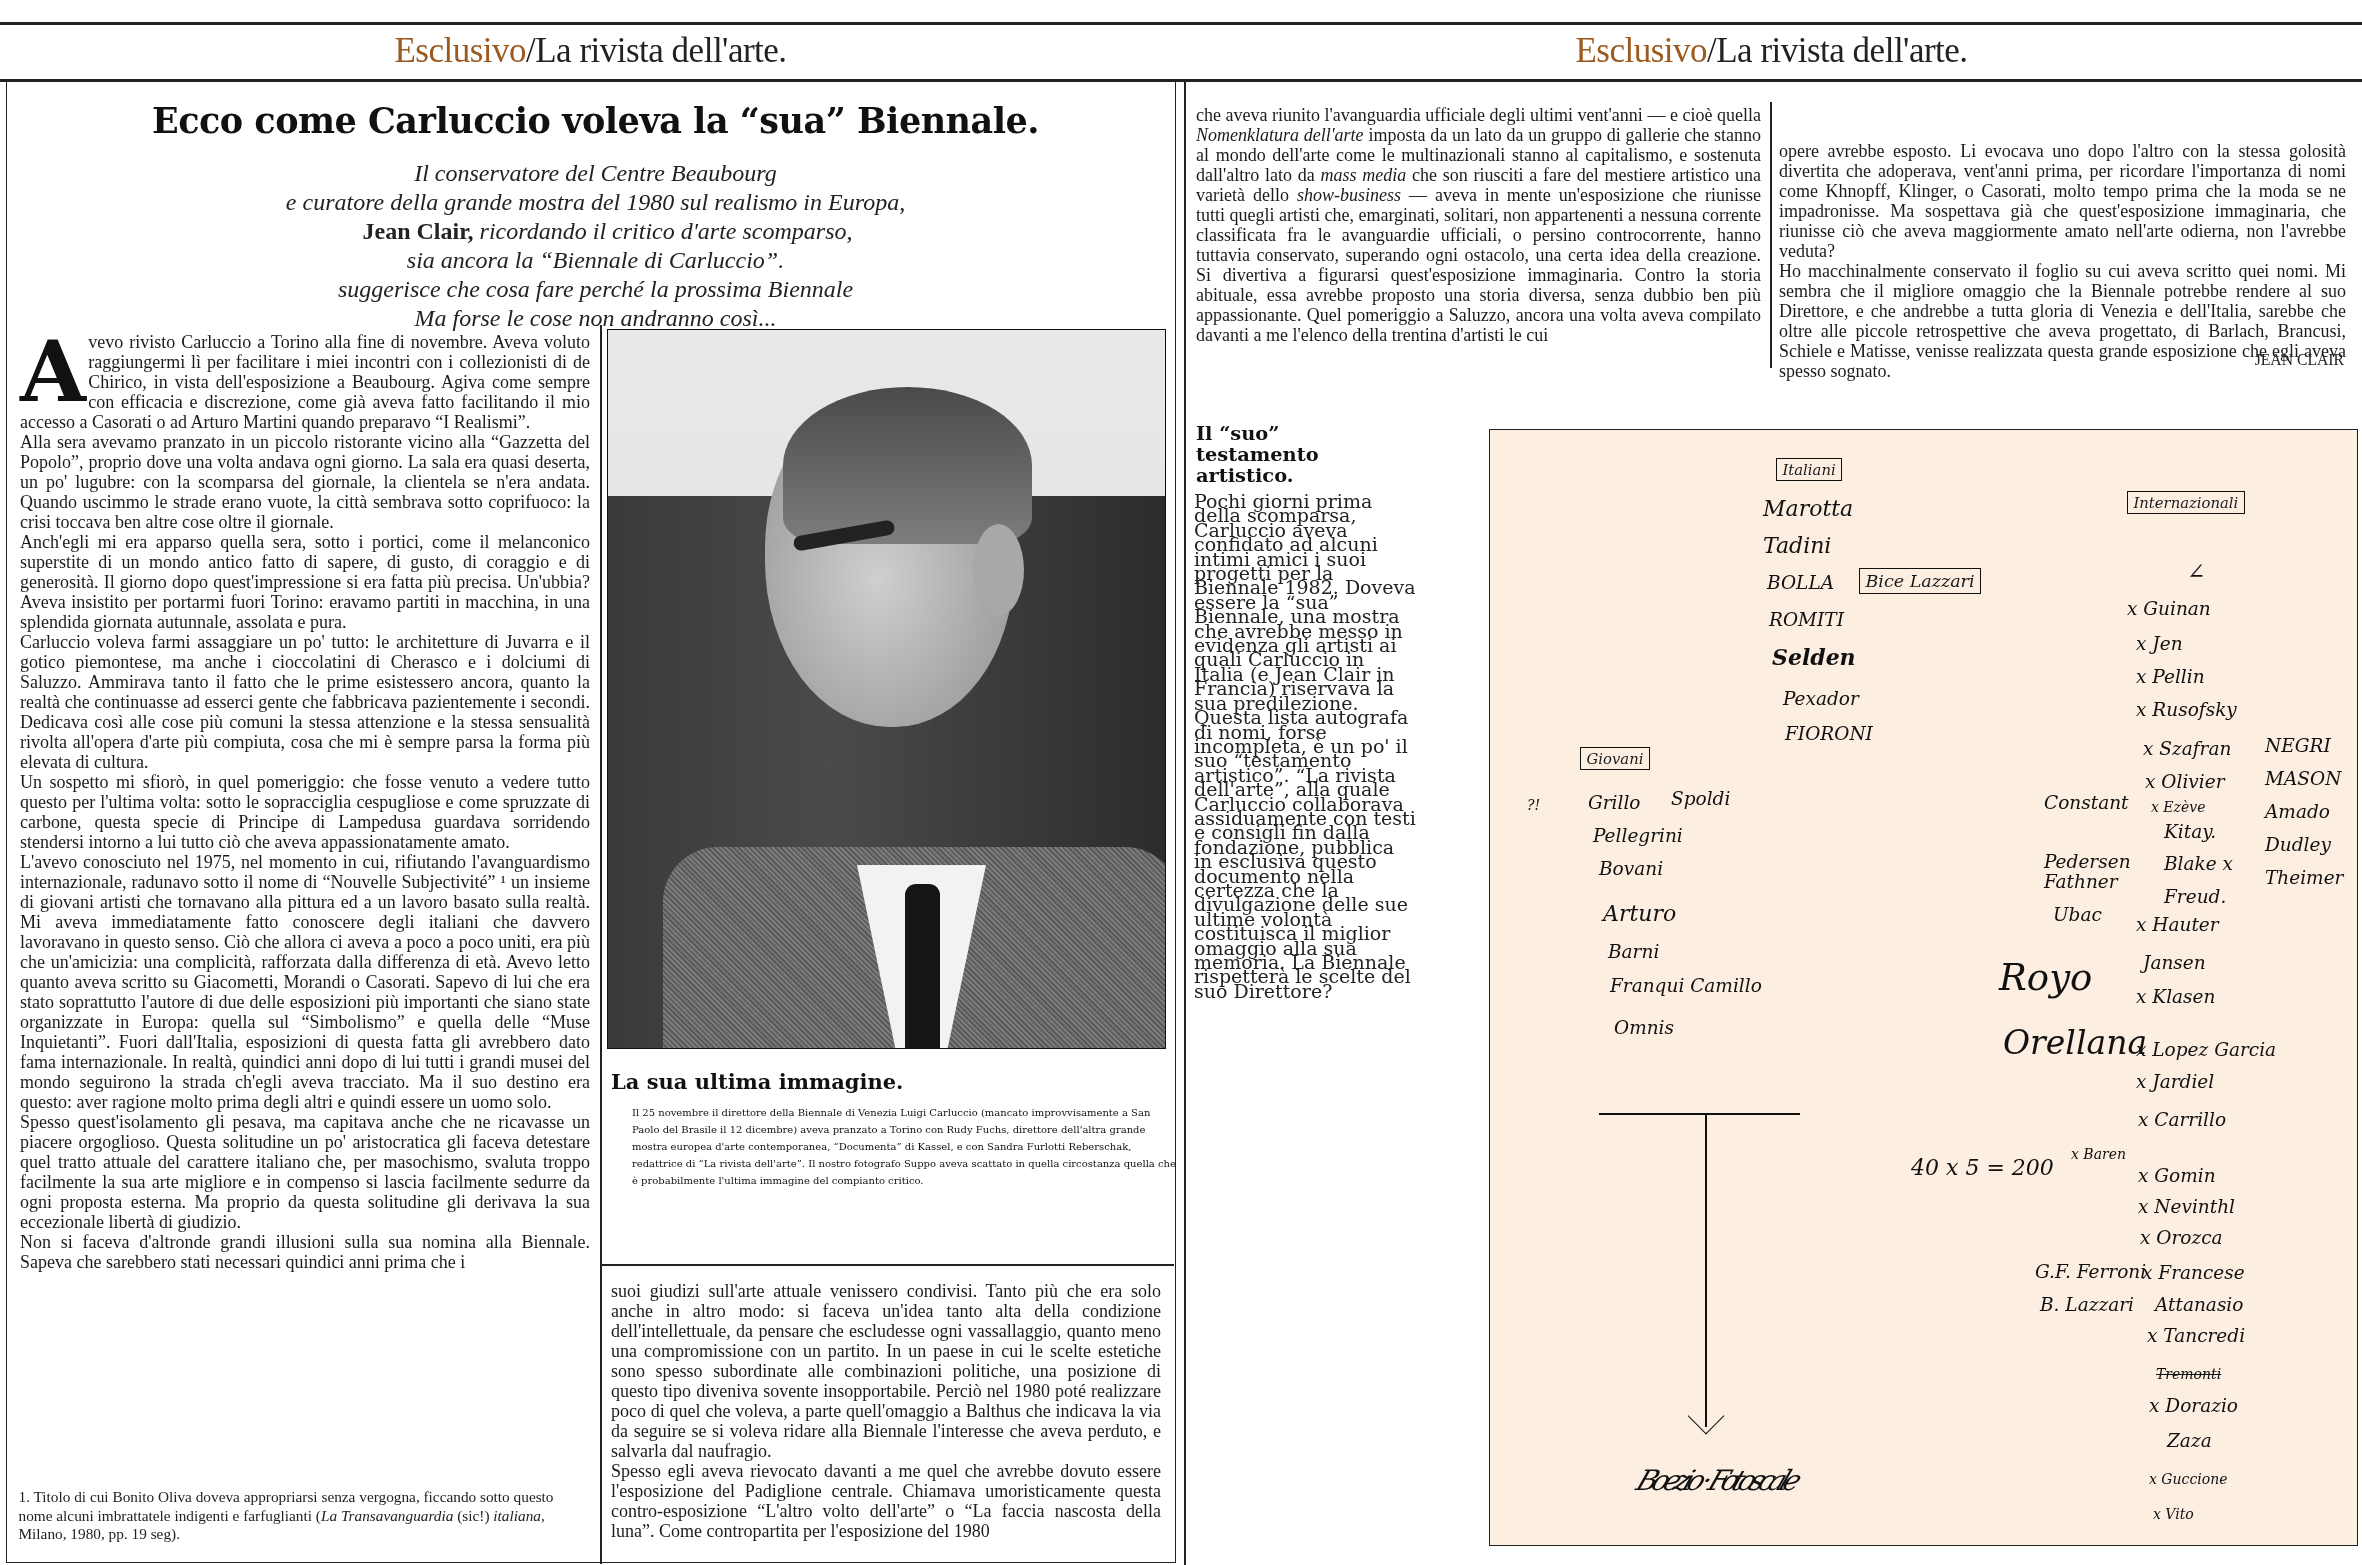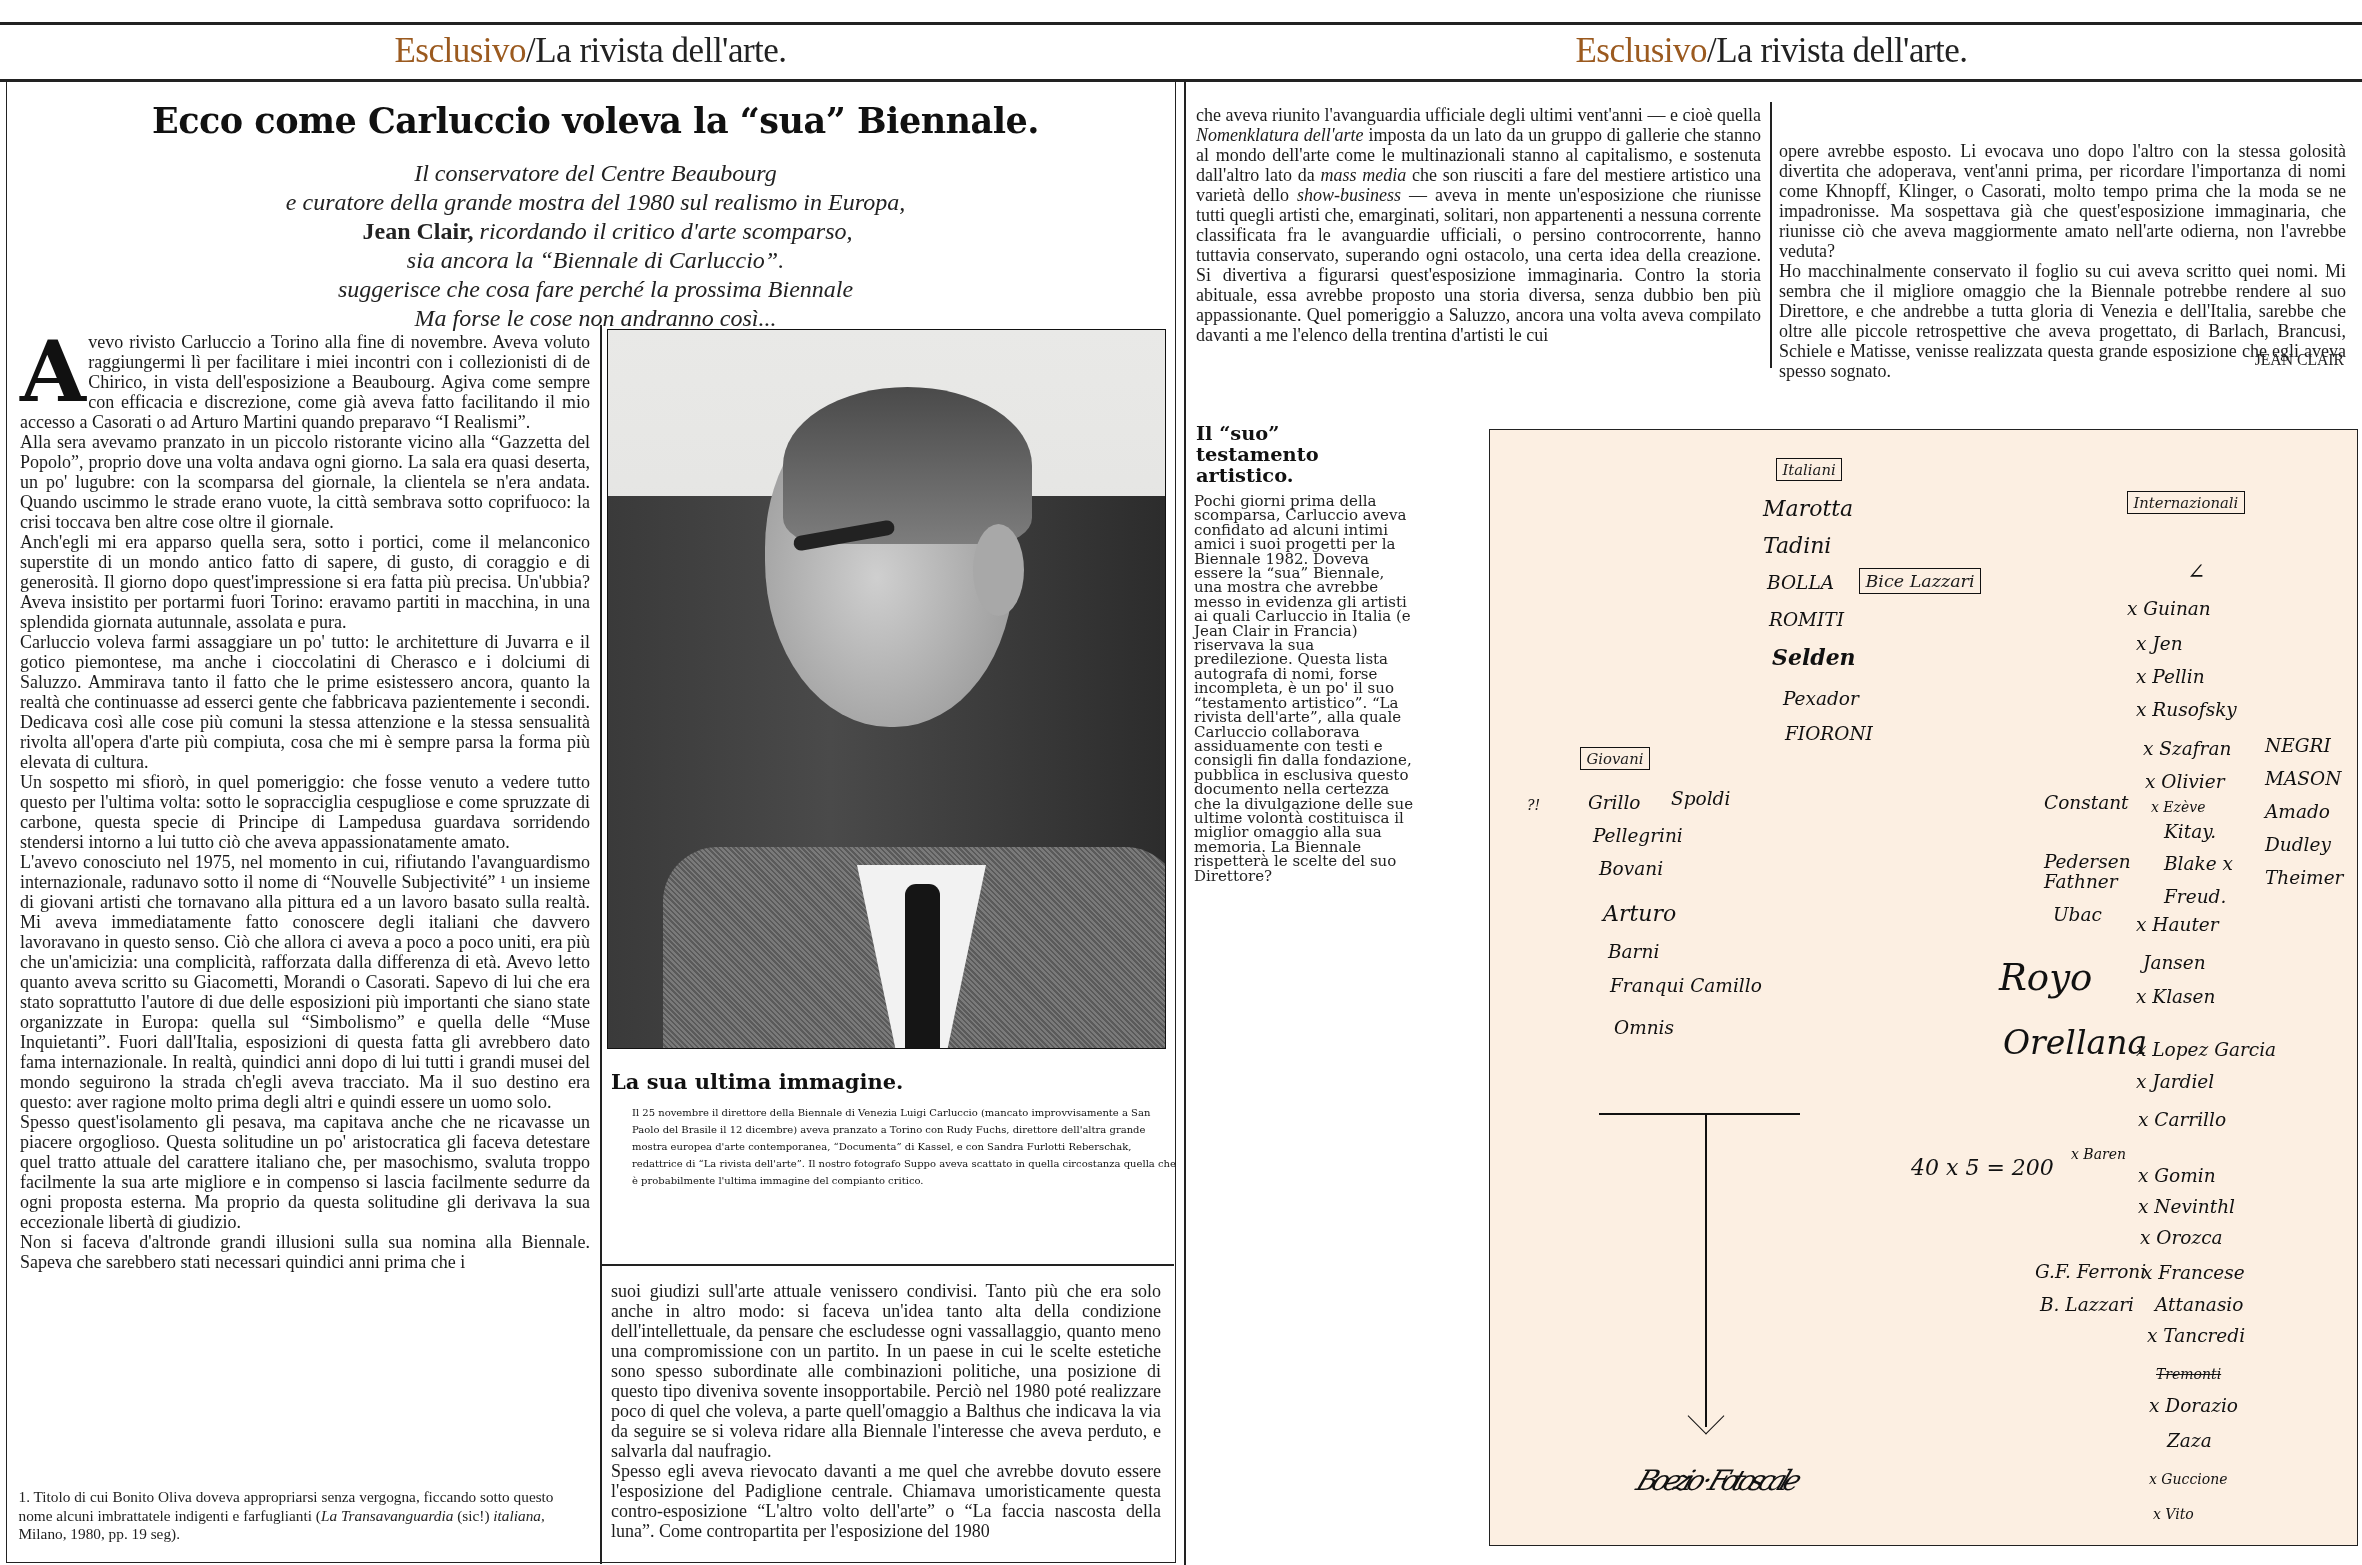"Pochi giorni prima della scomparsa," .sidebar-body { font-size: 15px -> 19px }
